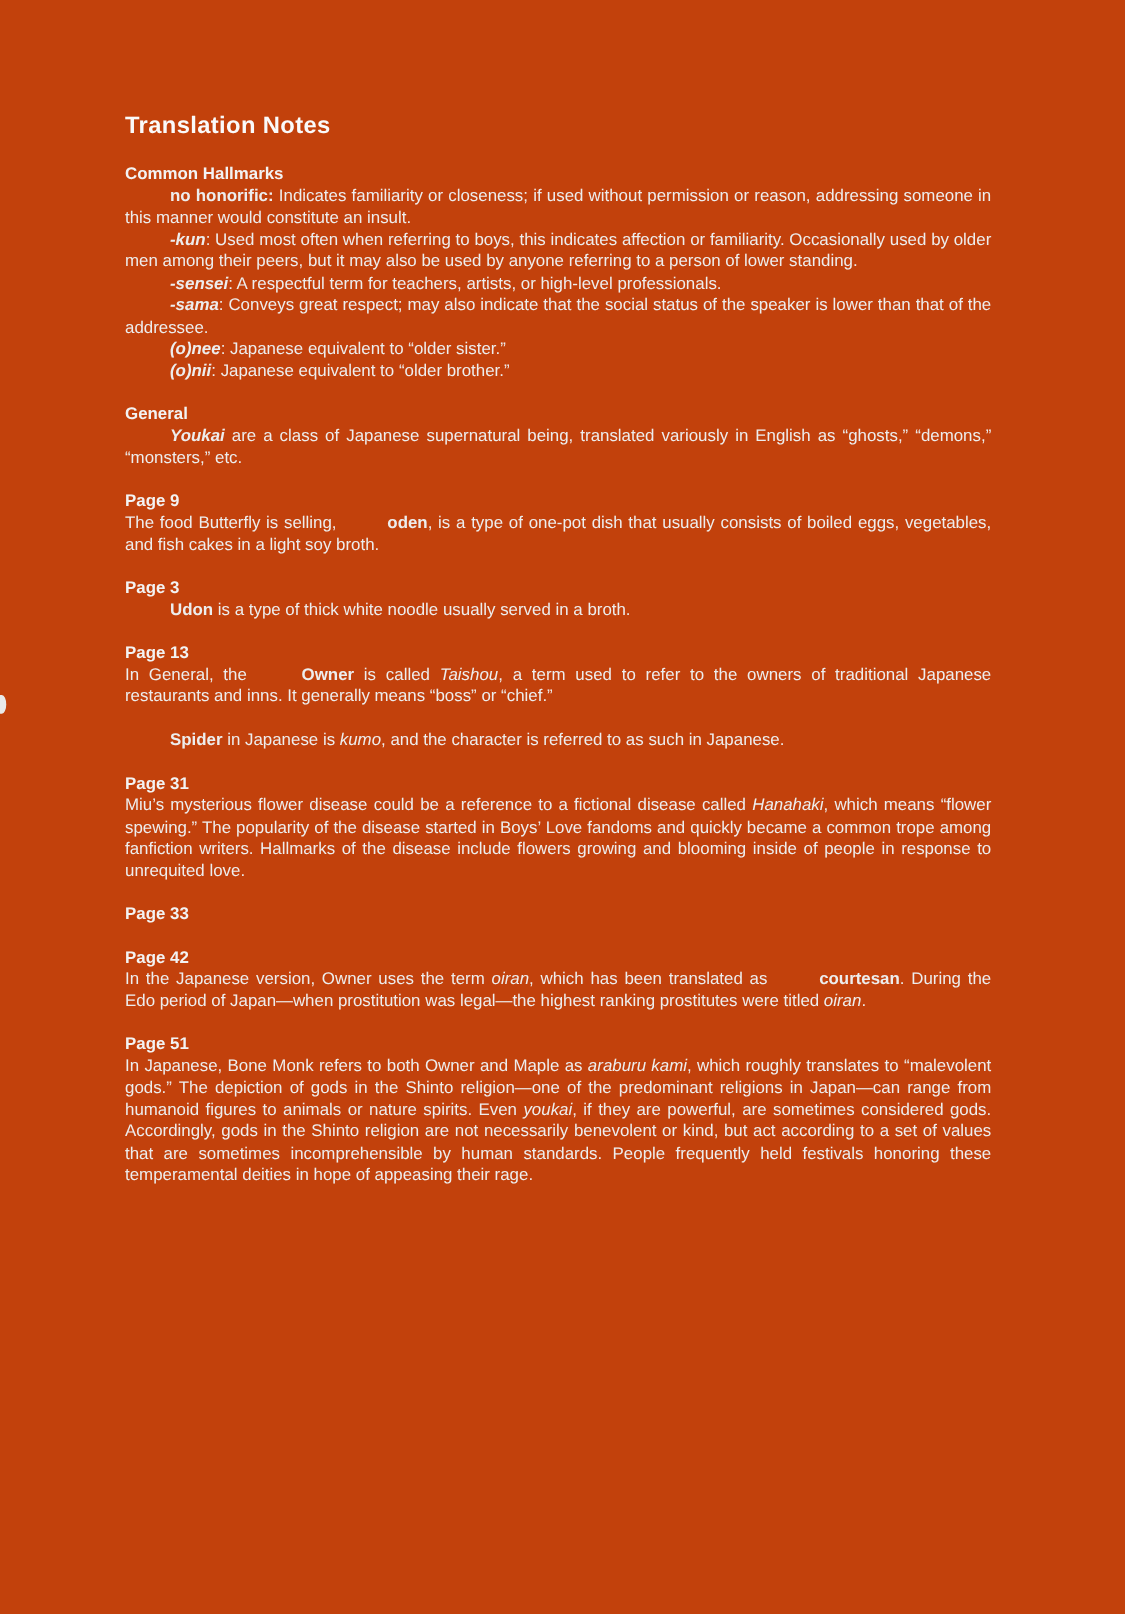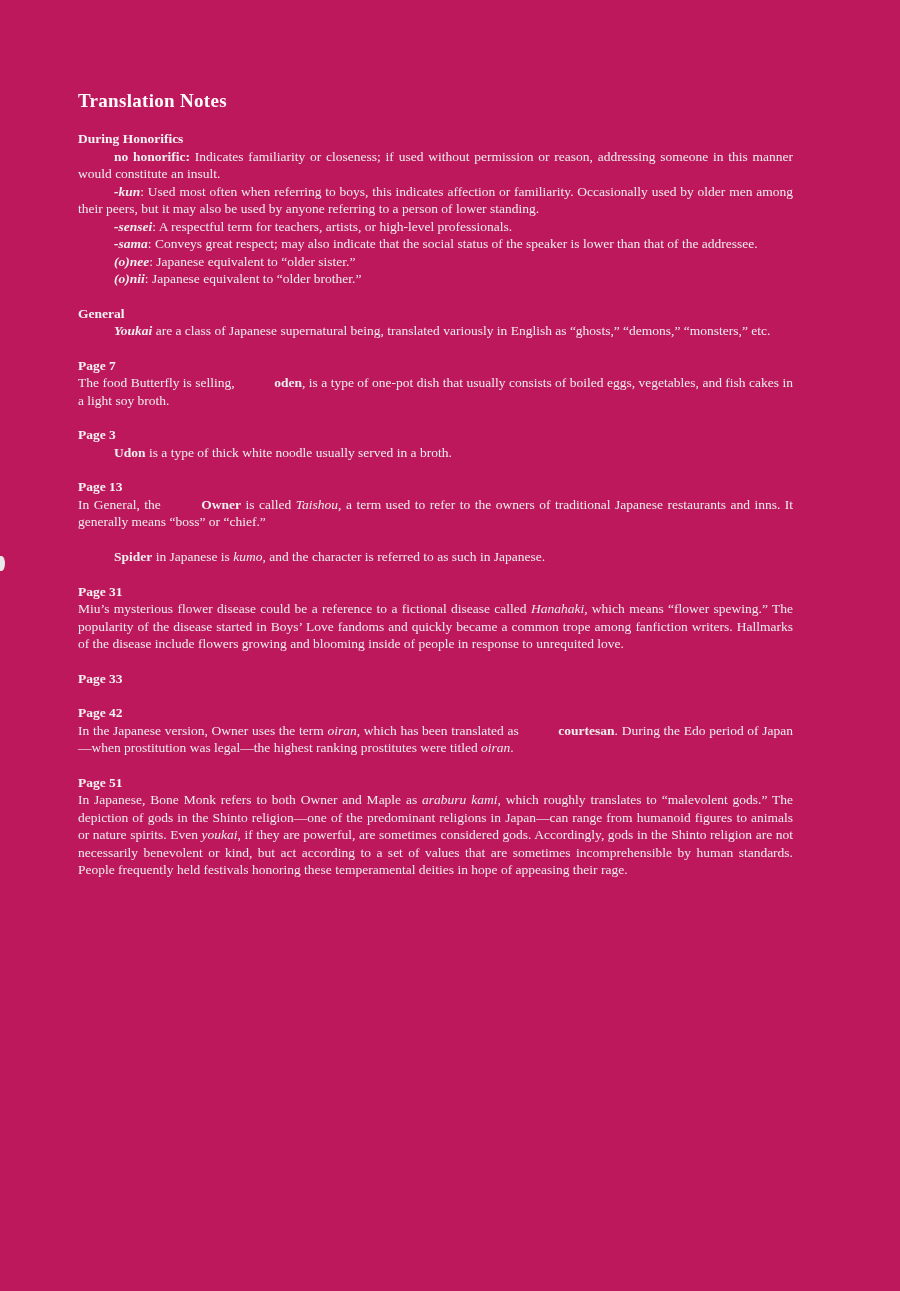"Translation Notes" .page { background: #be185d -> #c2410c; font-family: Liberation Serif, serif -> Liberation Sans, sans-serif; padding: 90px 107px 40px 78px -> 90px 107px 40px 100px }
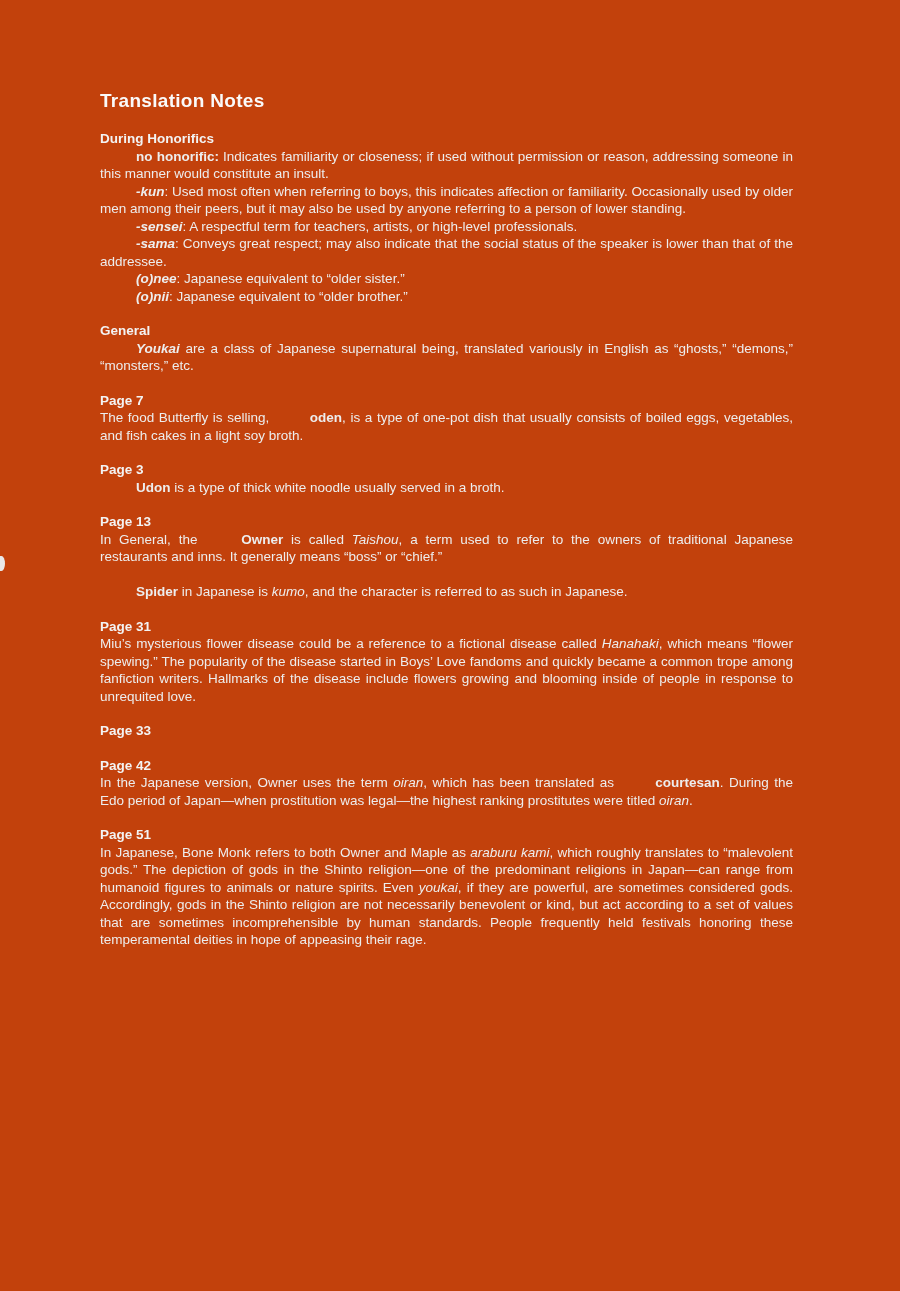"During Honorifics" h2.section-heading { text: During Honorifics -> Common Hallmarks }
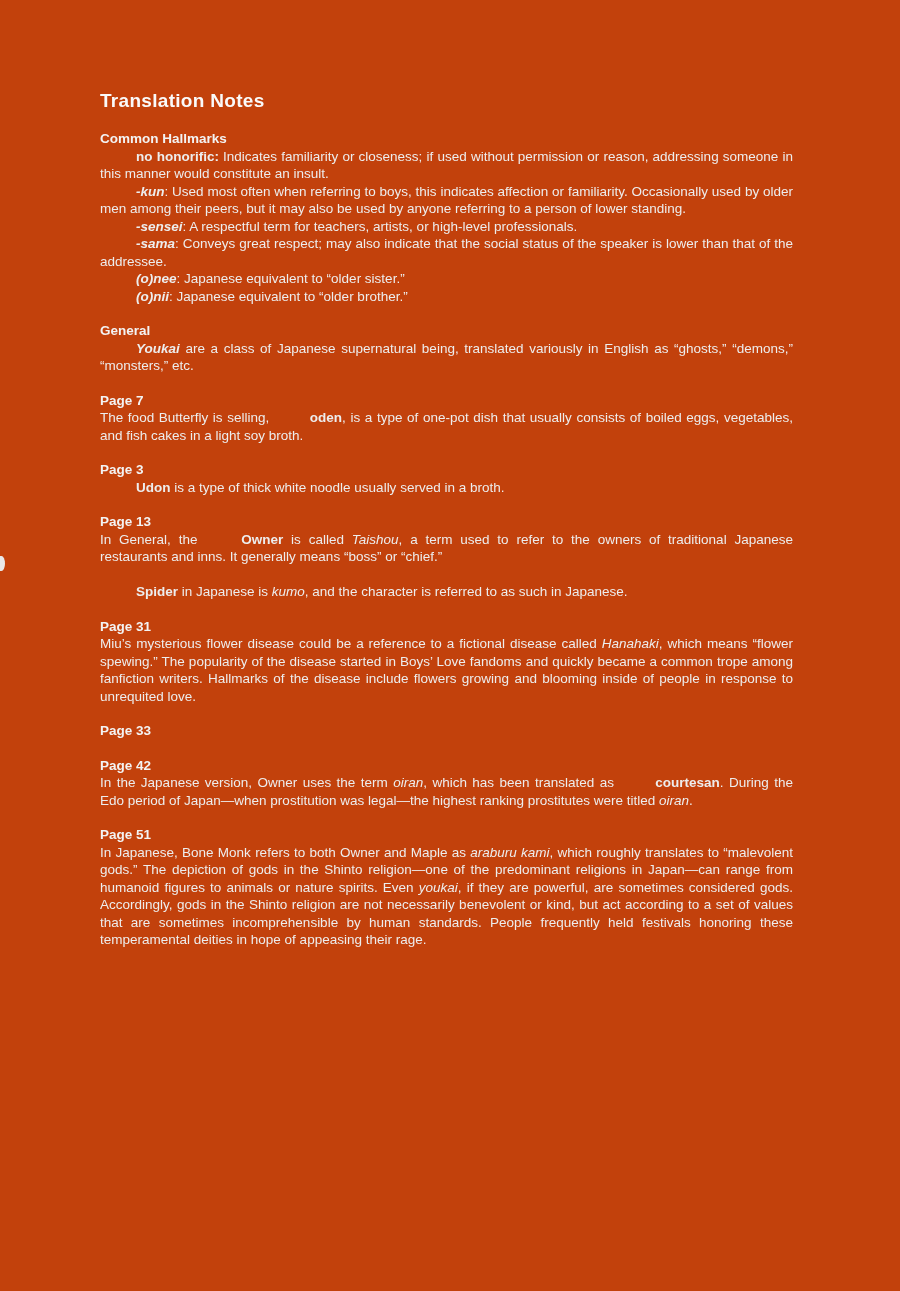"Page 7" h2.section-heading { text: 7 -> 9 }
